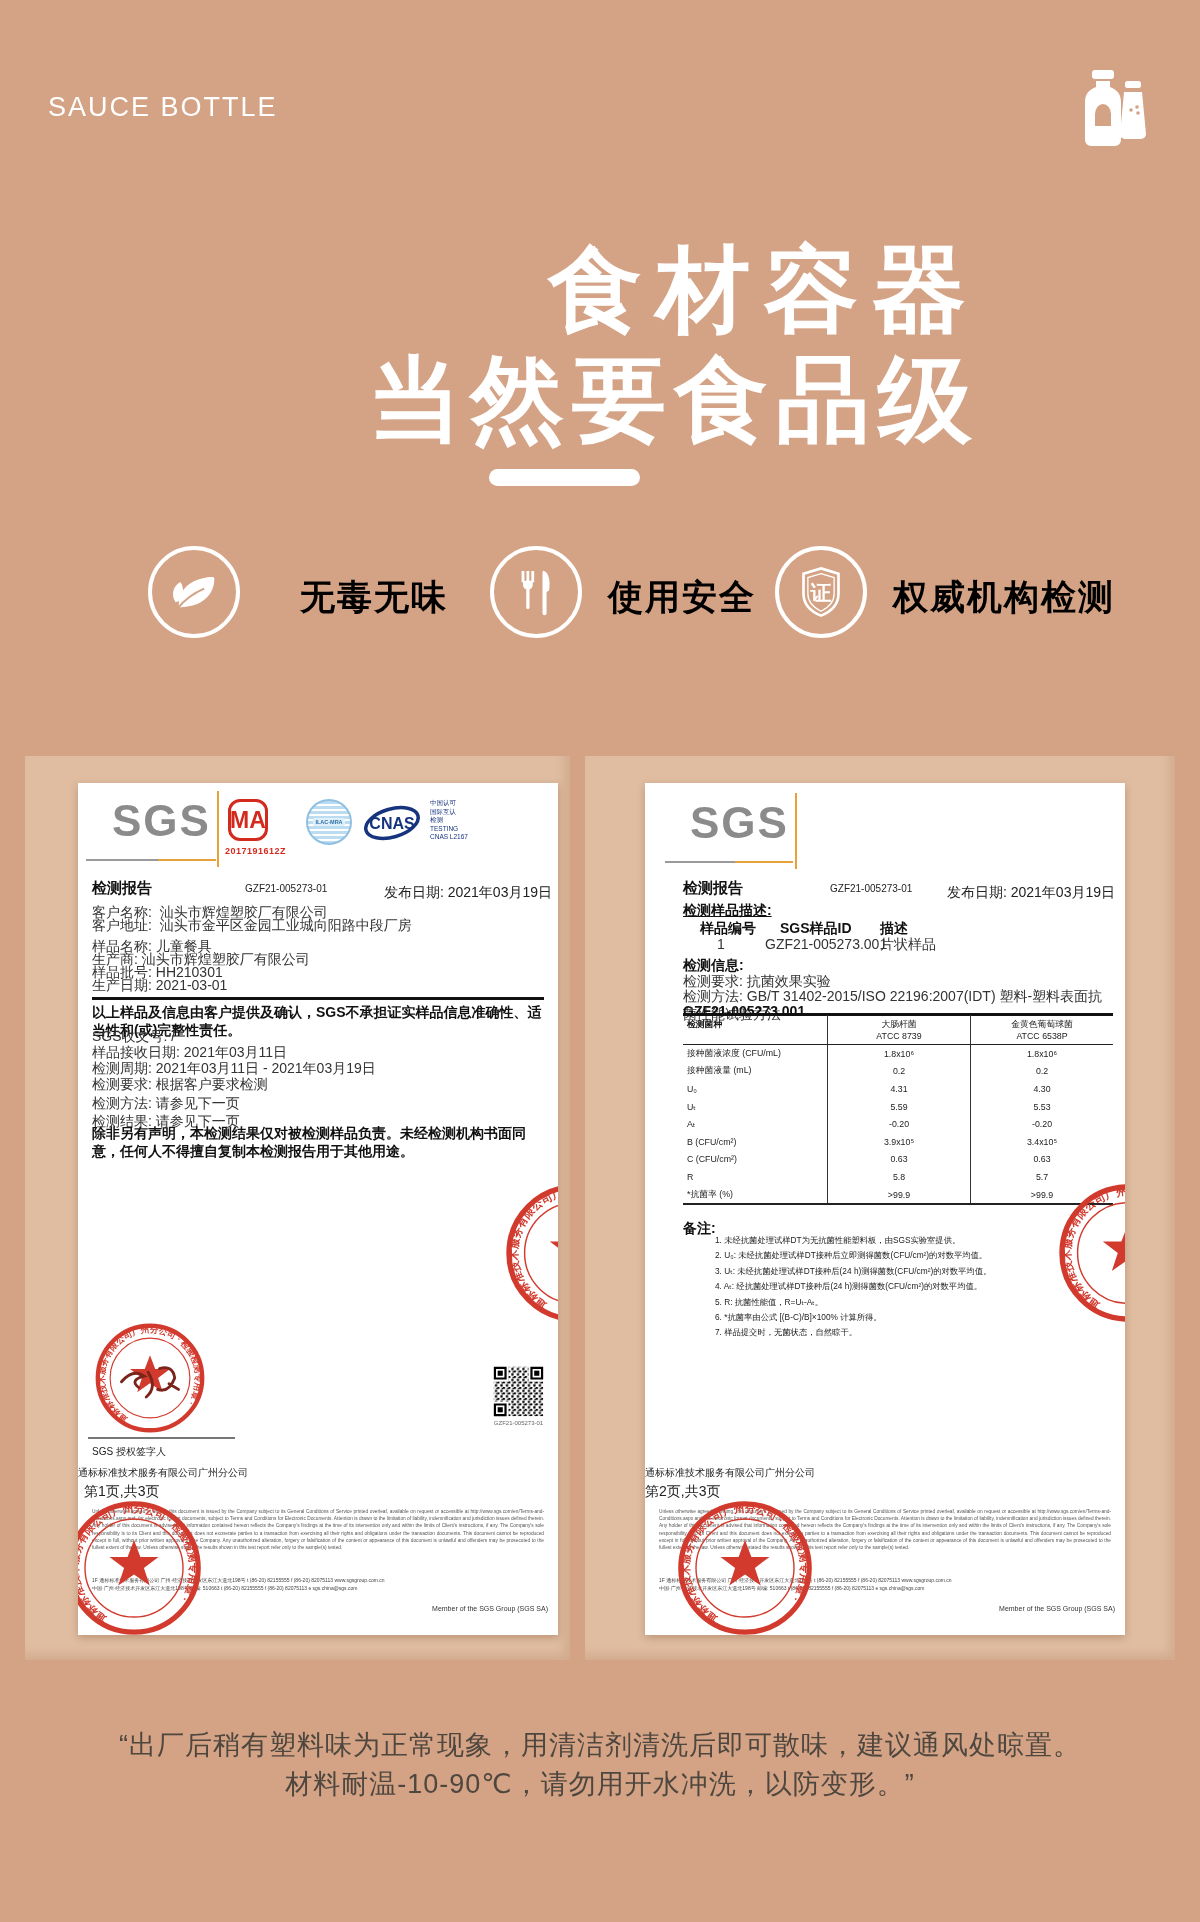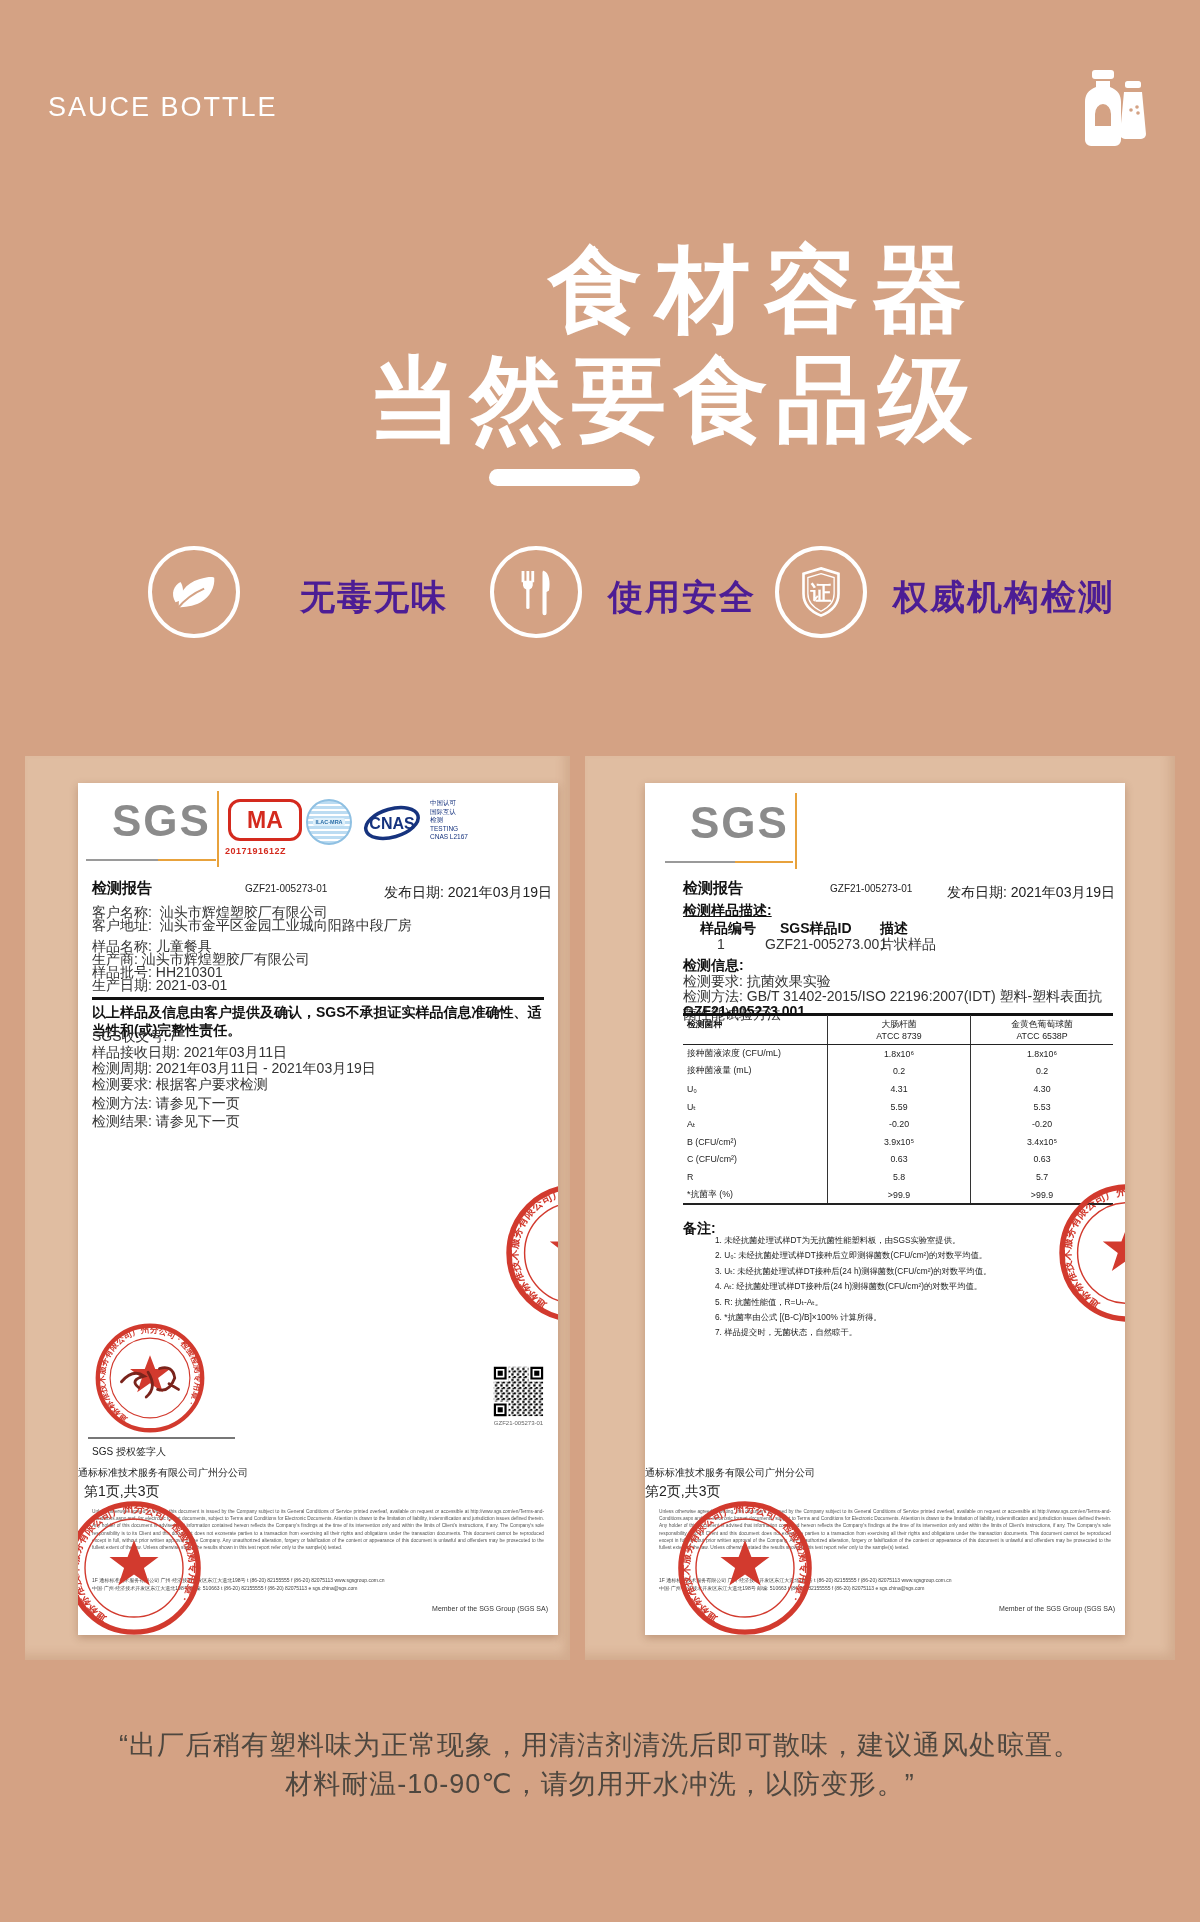"无毒无味" .feat-label { color: #4c1d95 -> #000000 }
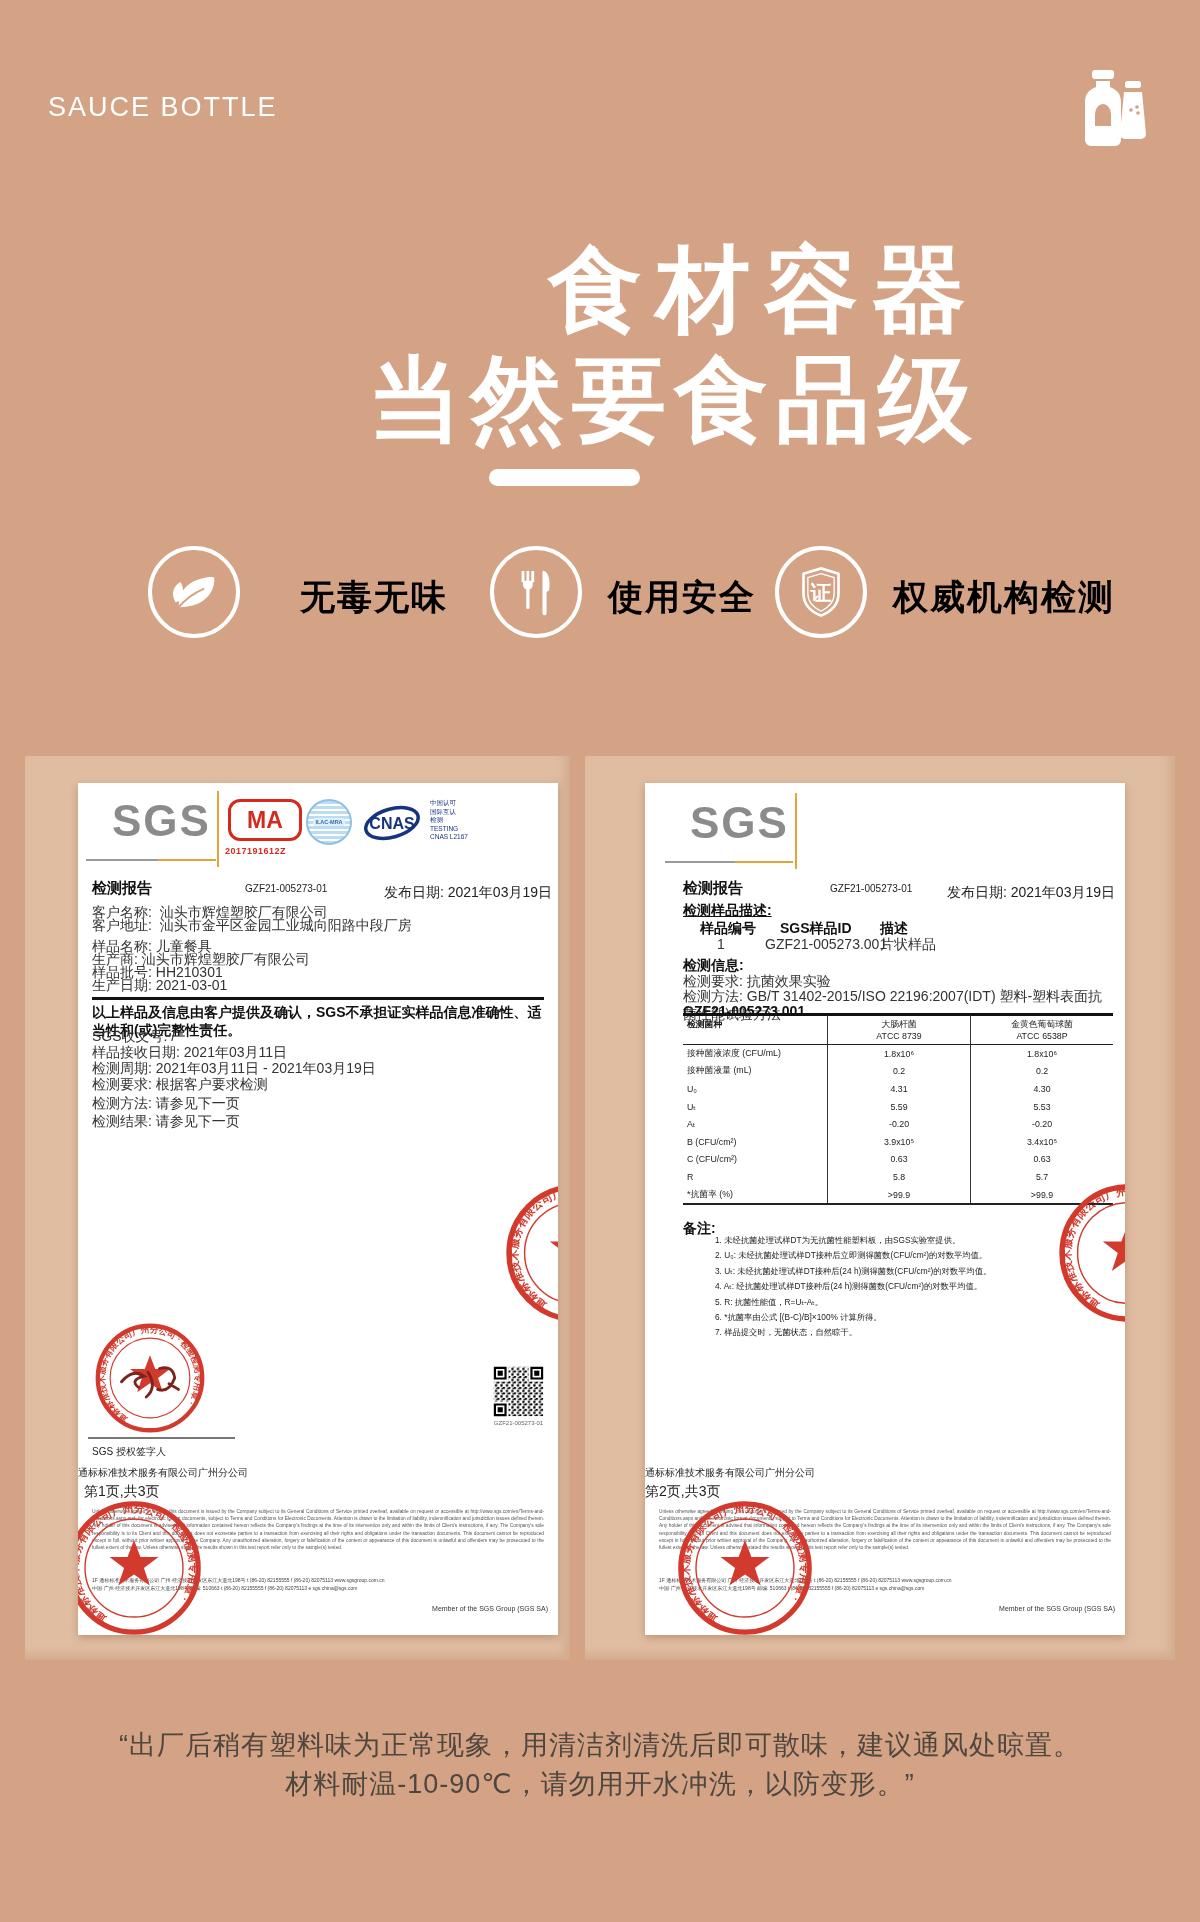"MA" .cma-box { width: 74px -> 40px }
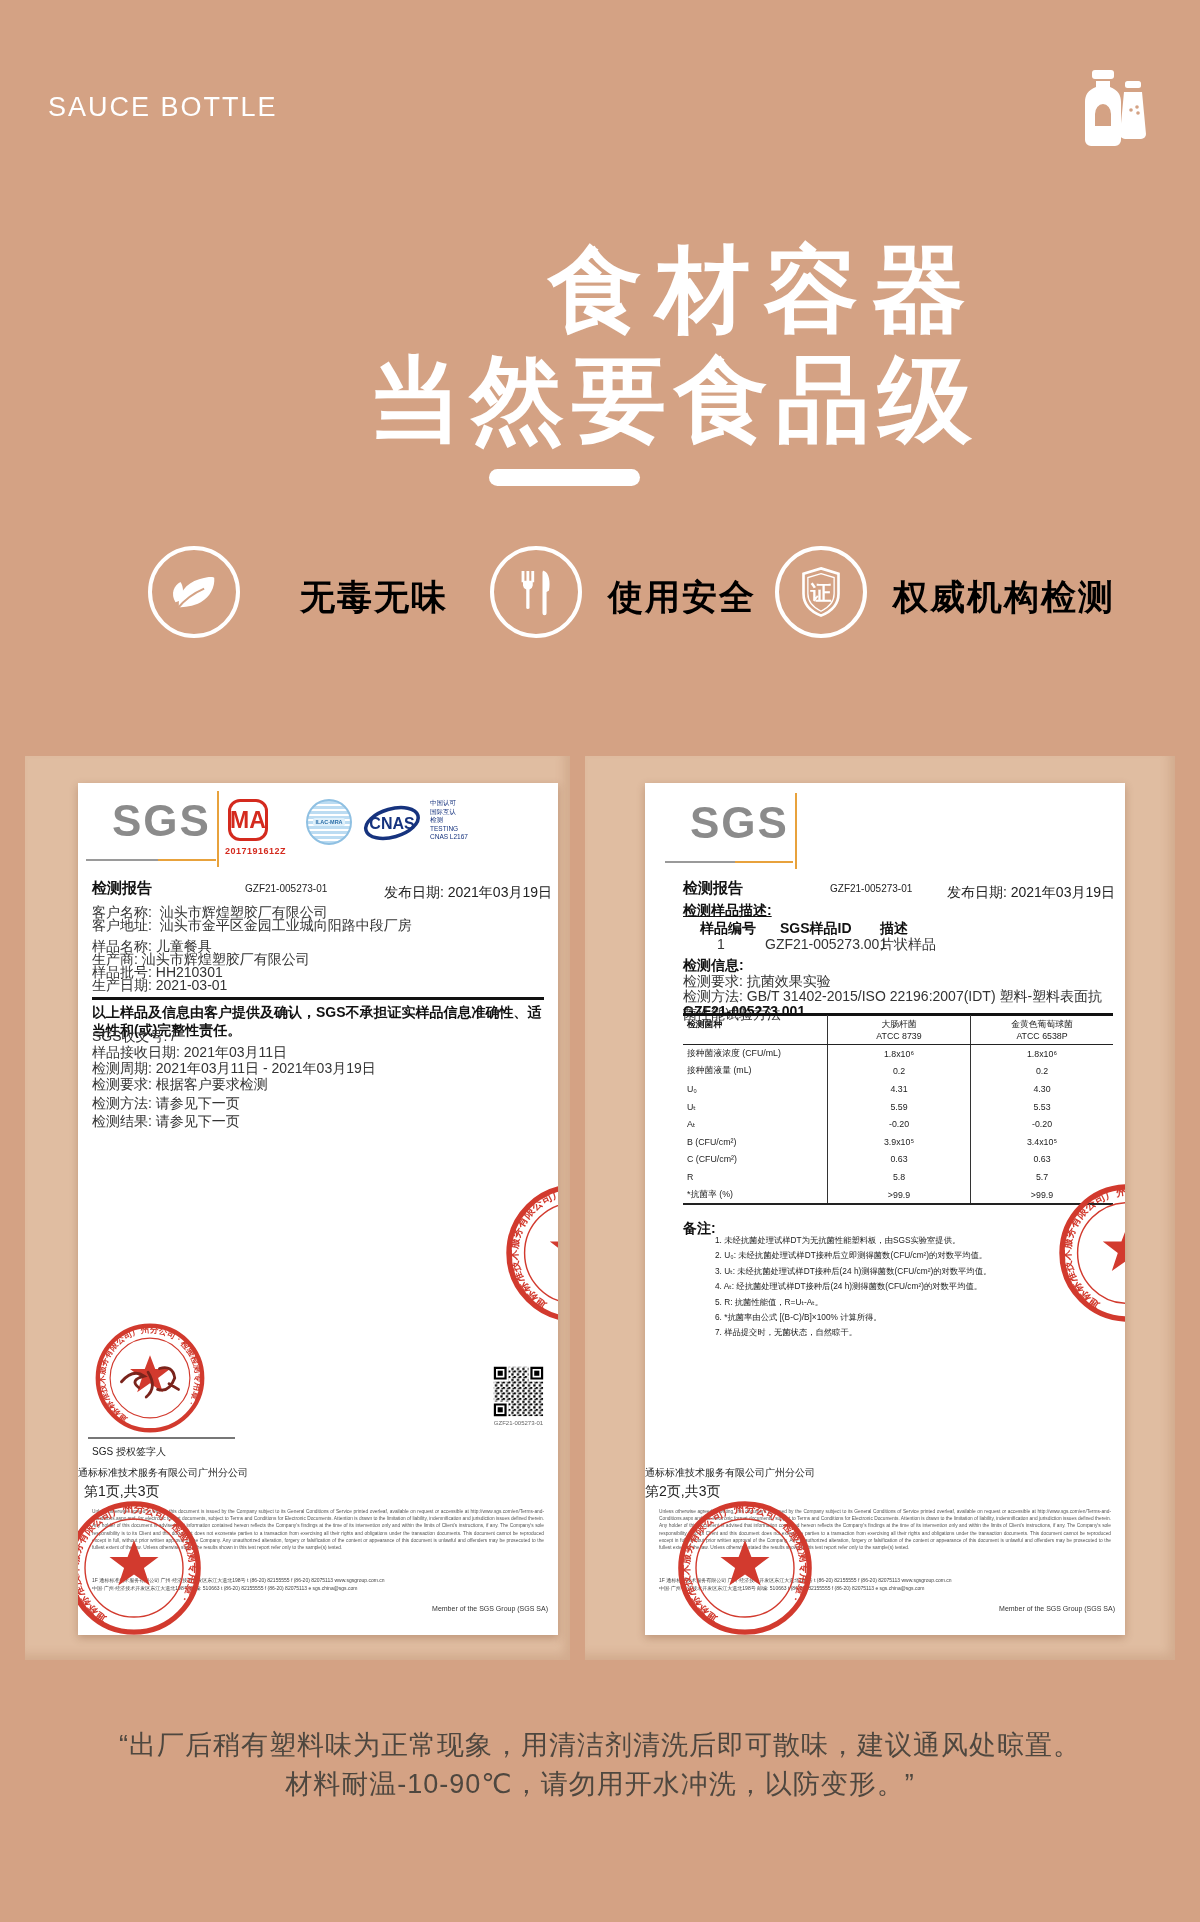"除非另有声明，本检测结果仅对被检测样品负责。未经检测机构书面同意，任何人不得擅自" div.abs { html: none -> <div>除非另有声明，本检测结果仅对被检测样品负责。未经检测机构书面同意，任何人不得擅自复制本检测报告用于其他用途。</div> }
